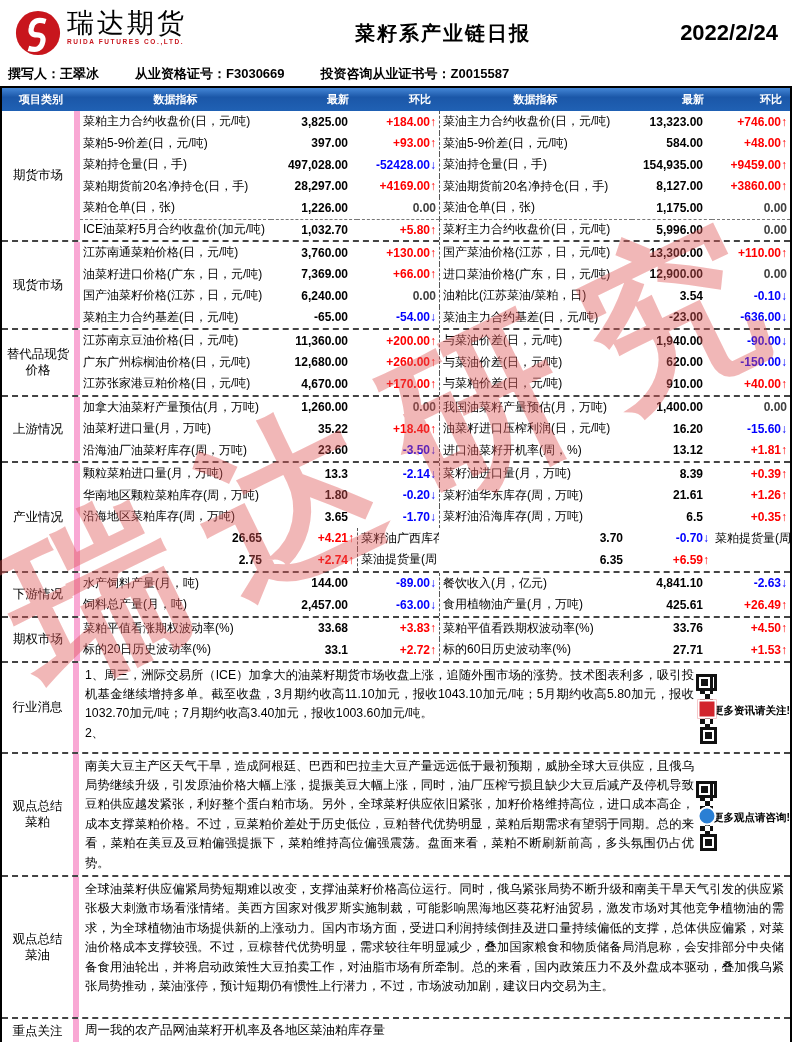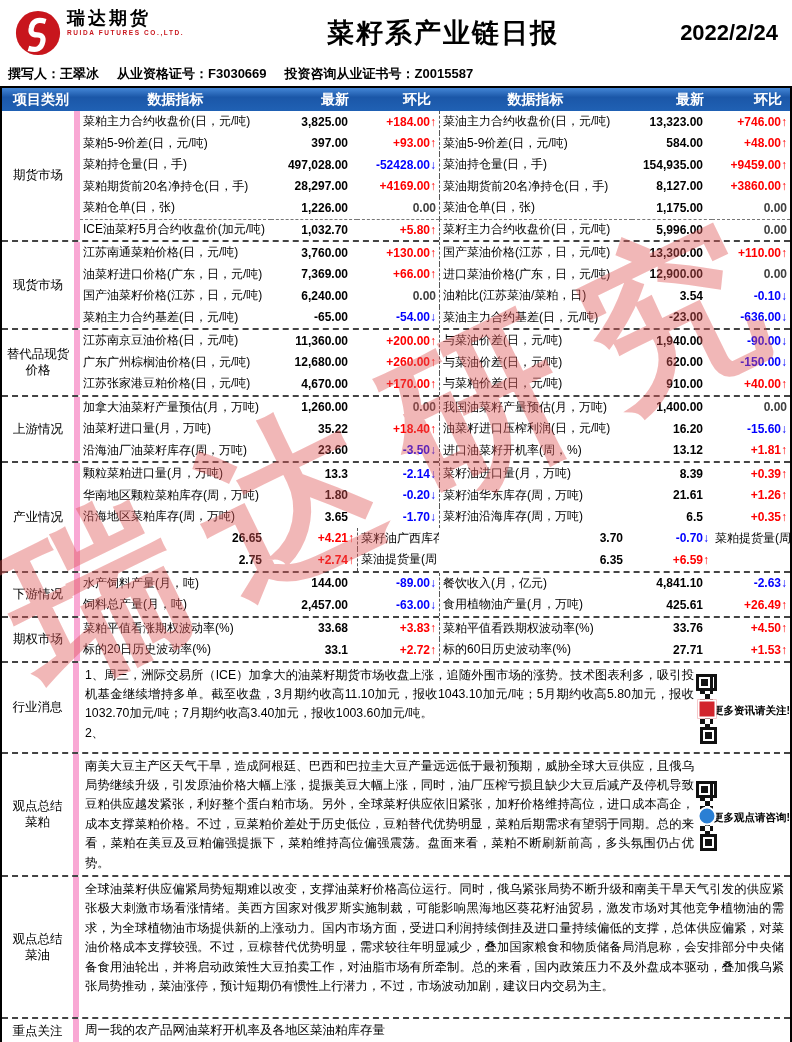"瑞达期货" .logo-cn { font-size: 18px -> 27px; font-weight: bold -> normal }
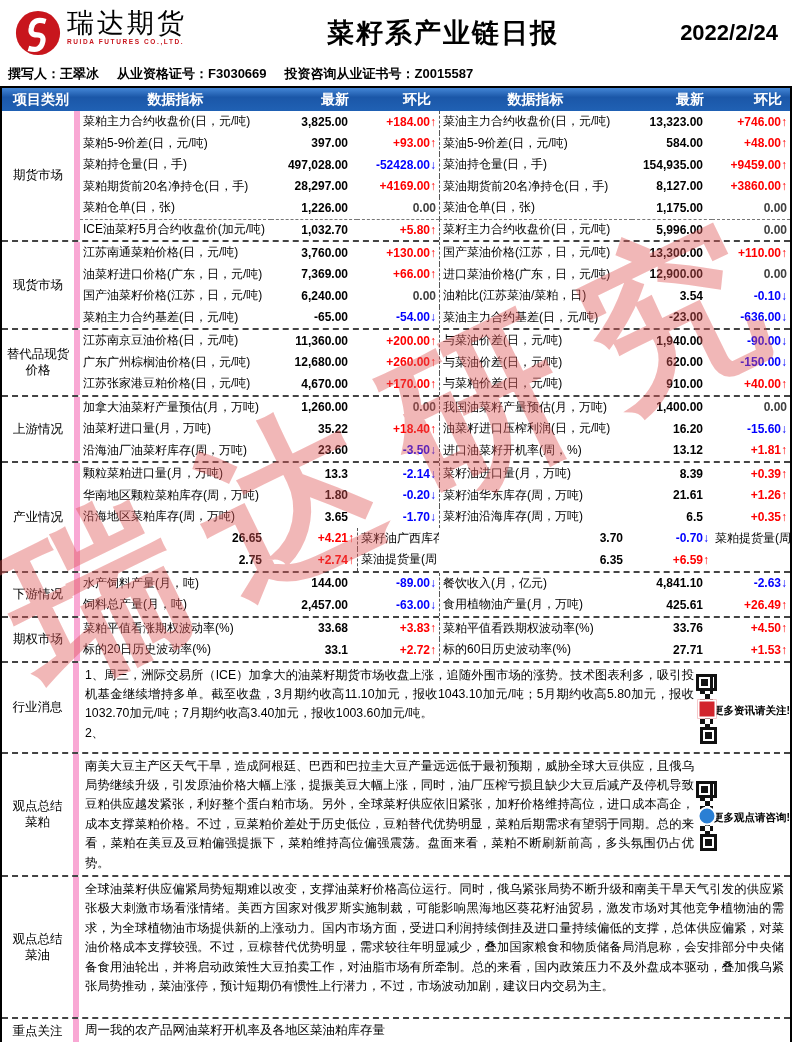"菜籽系产业链日报" .ttl { font-size: 27px -> 20px }
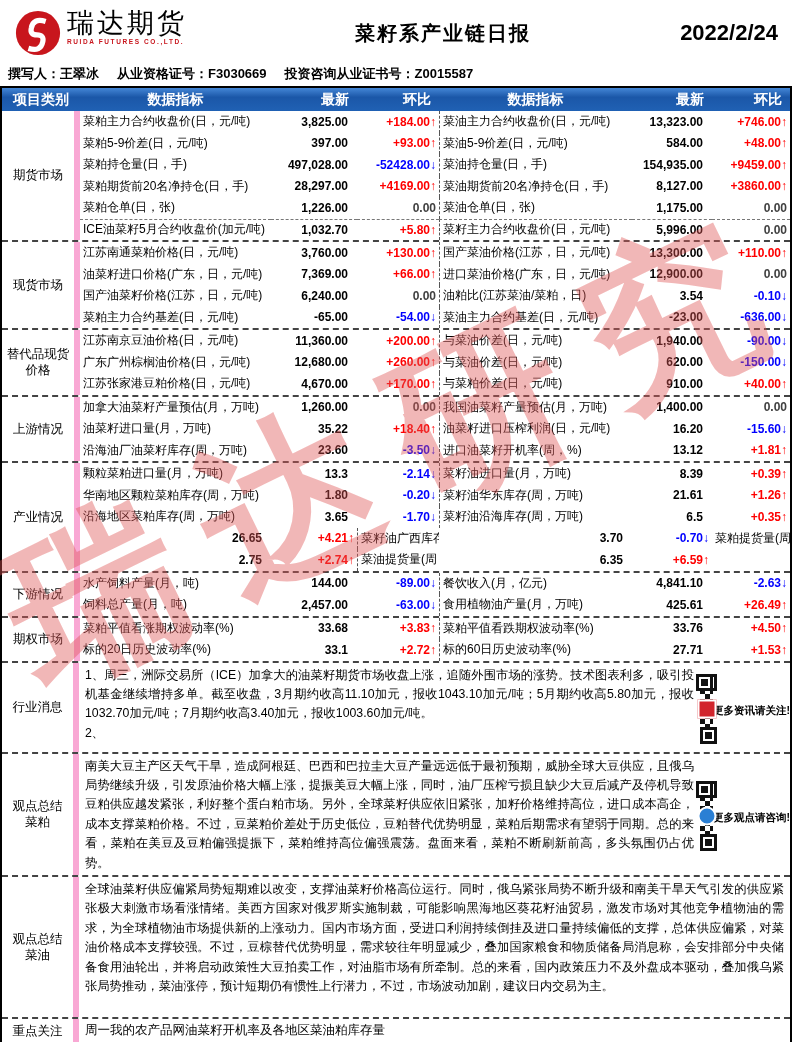"撰写人：王翠冰" .byline { gap: 18px -> 36px }
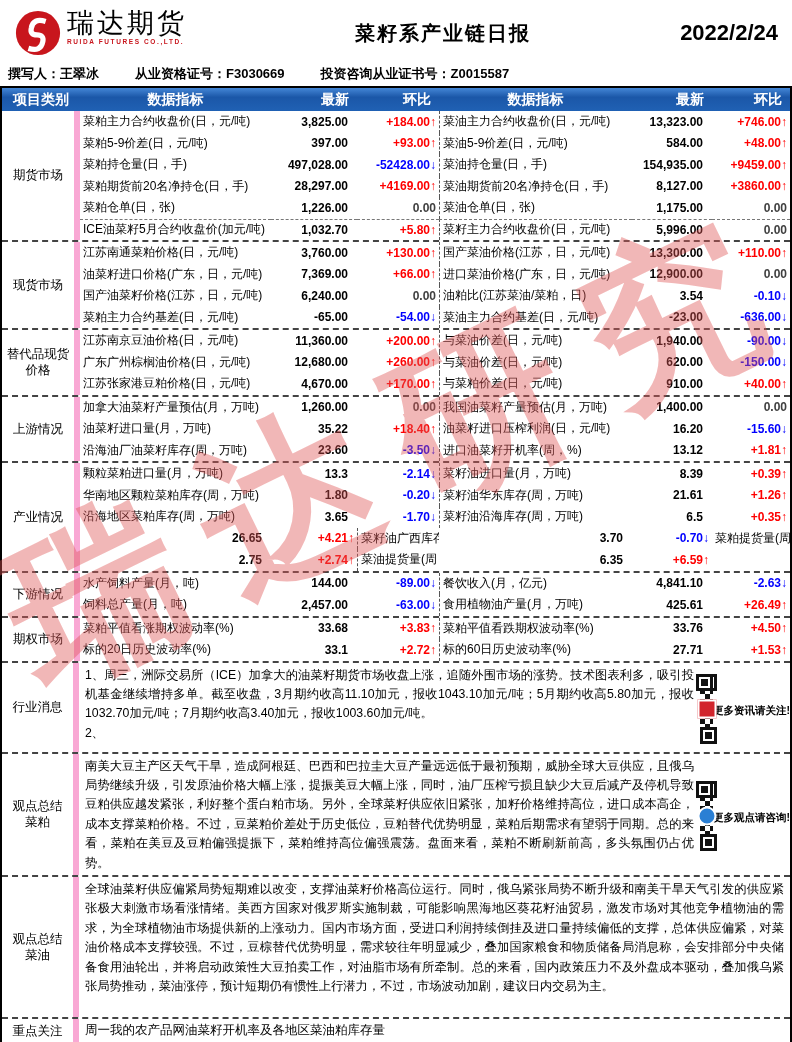"项目类别" .thead { font-size: 14px -> 11px }
